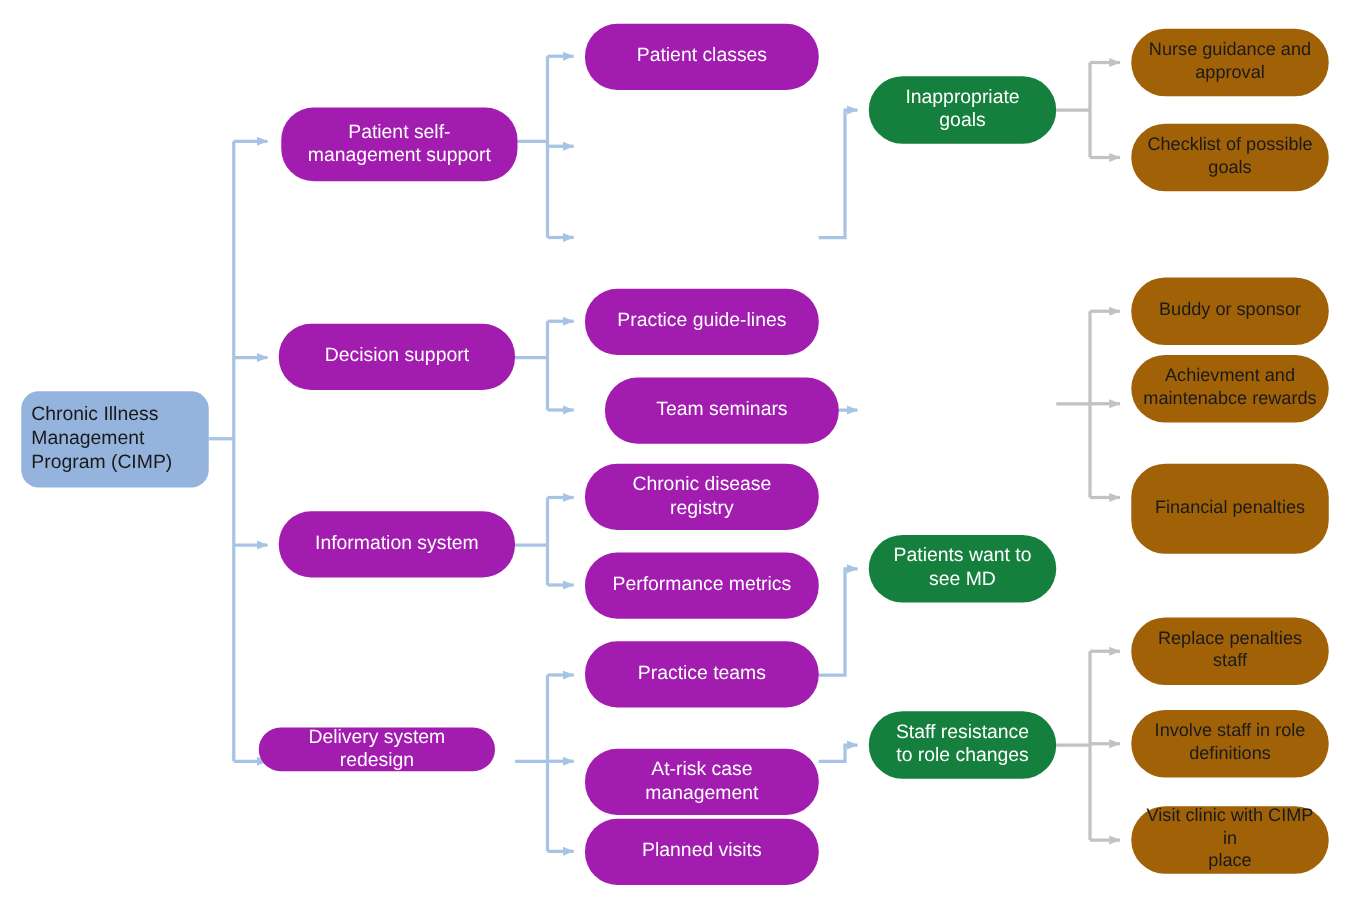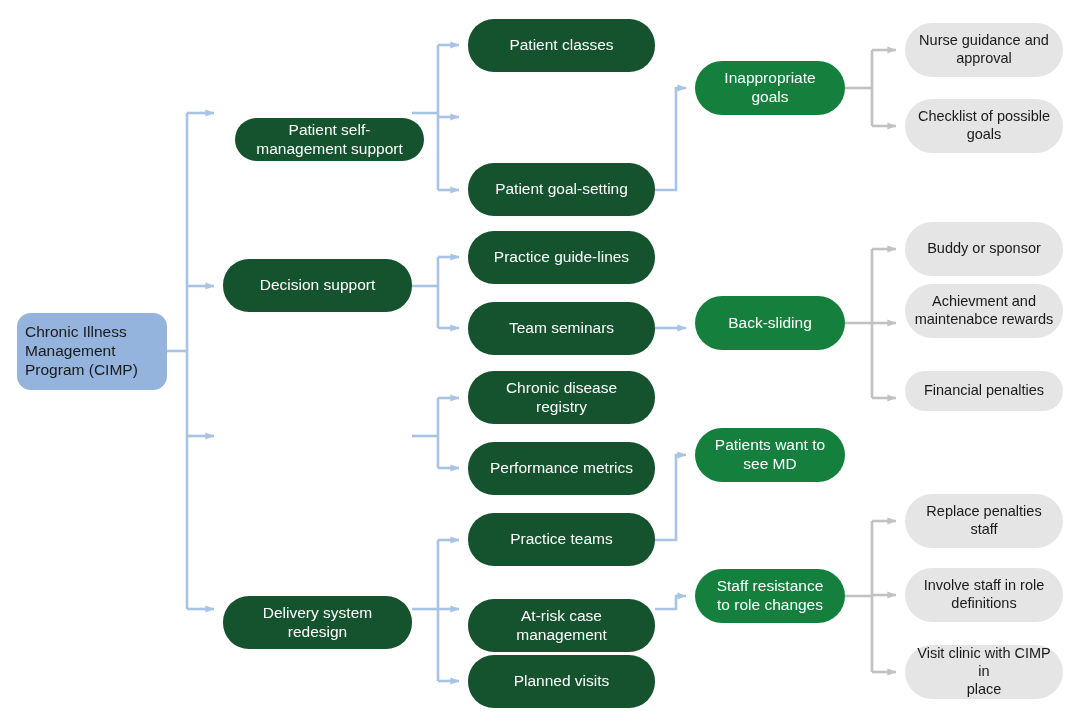"Patient classes" .n-blue { background: #14532d -> #a21caf }
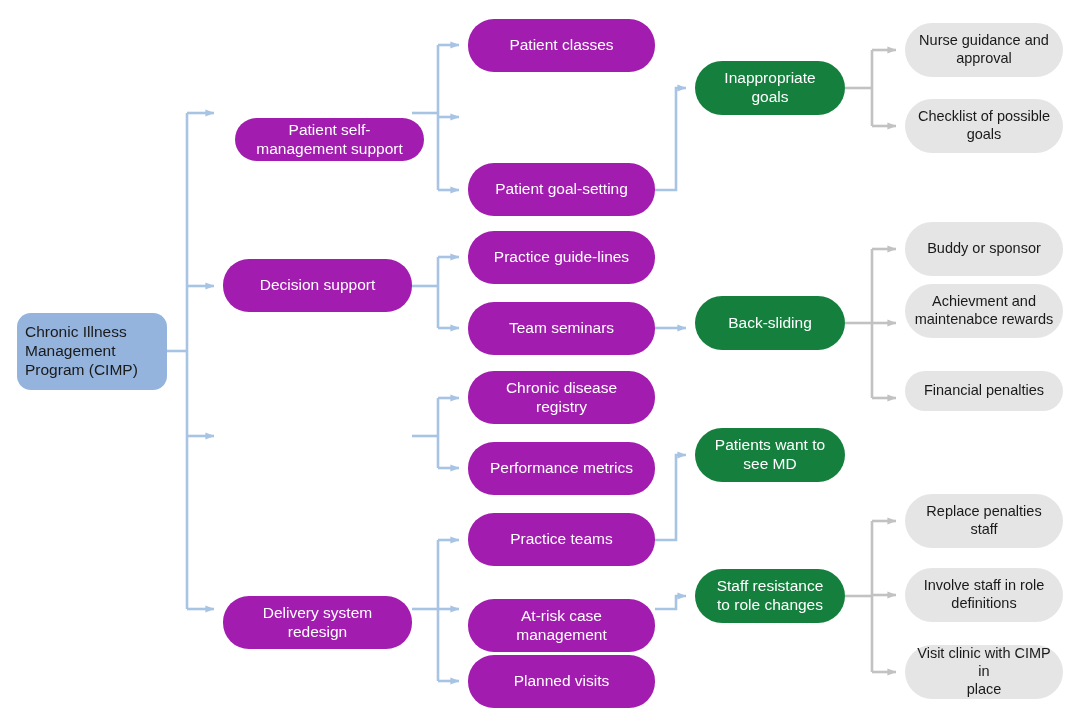"Nurse guidance and" .n-gray { background: #e5e5e5 -> #a16207 }
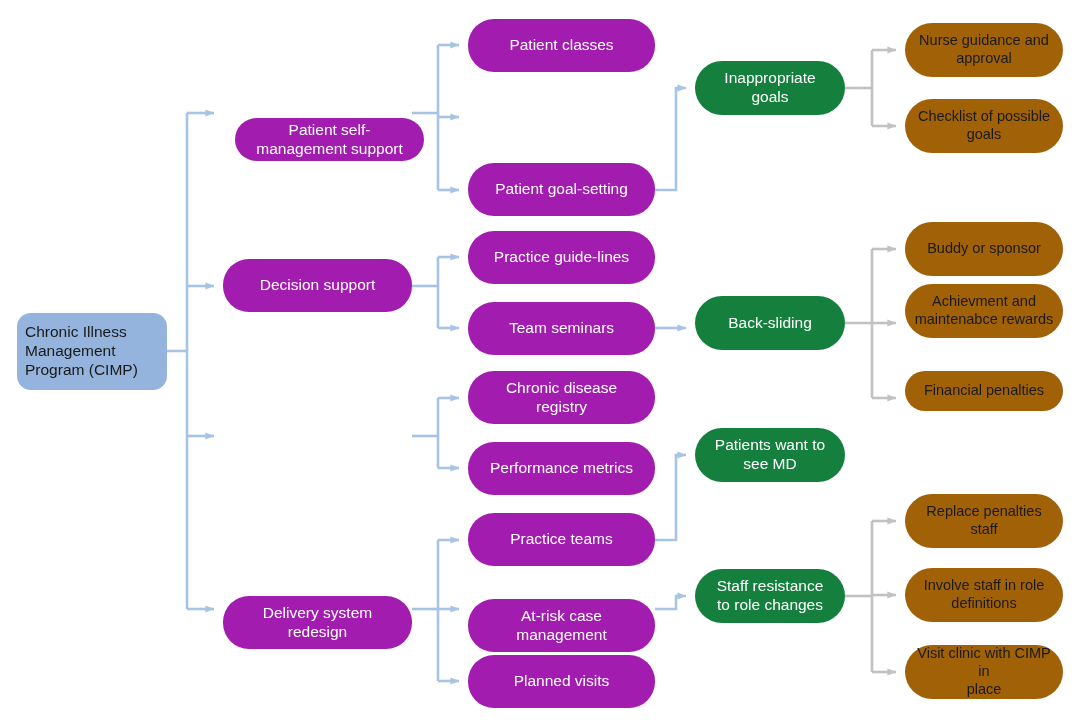"Patient self-" div.node { height: 43px -> 59px; left: 235px -> 225px; margin-top: 32px -> none }
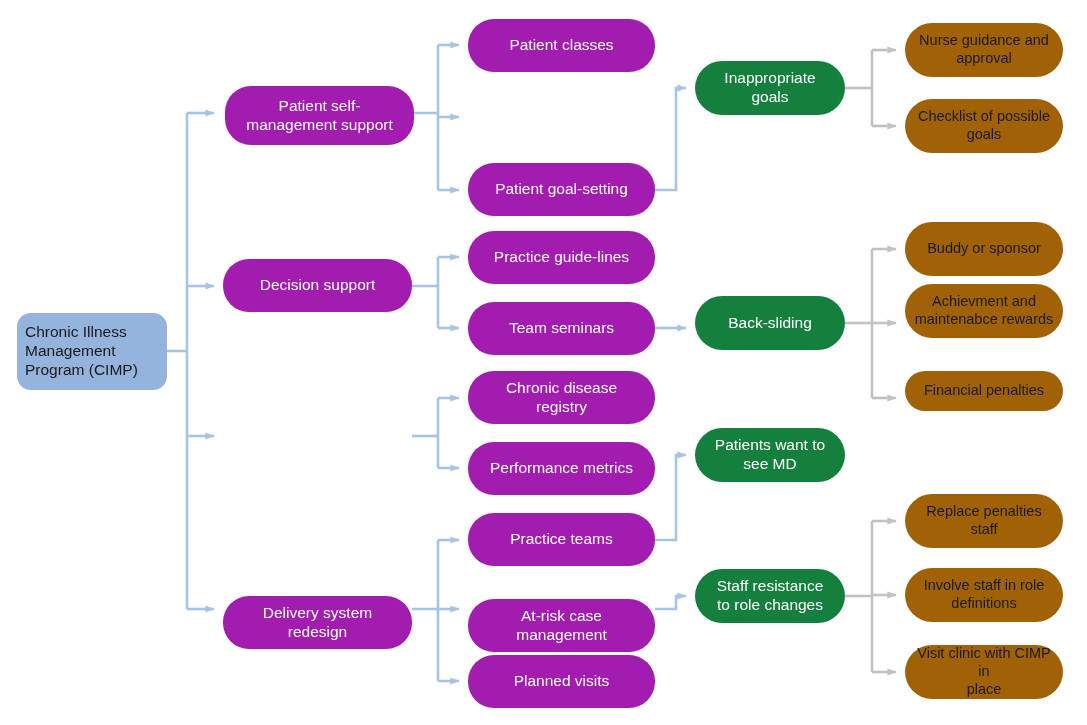"Patient goal-setting" div.node { html: <div>Patient goal-setting</div> -> none }
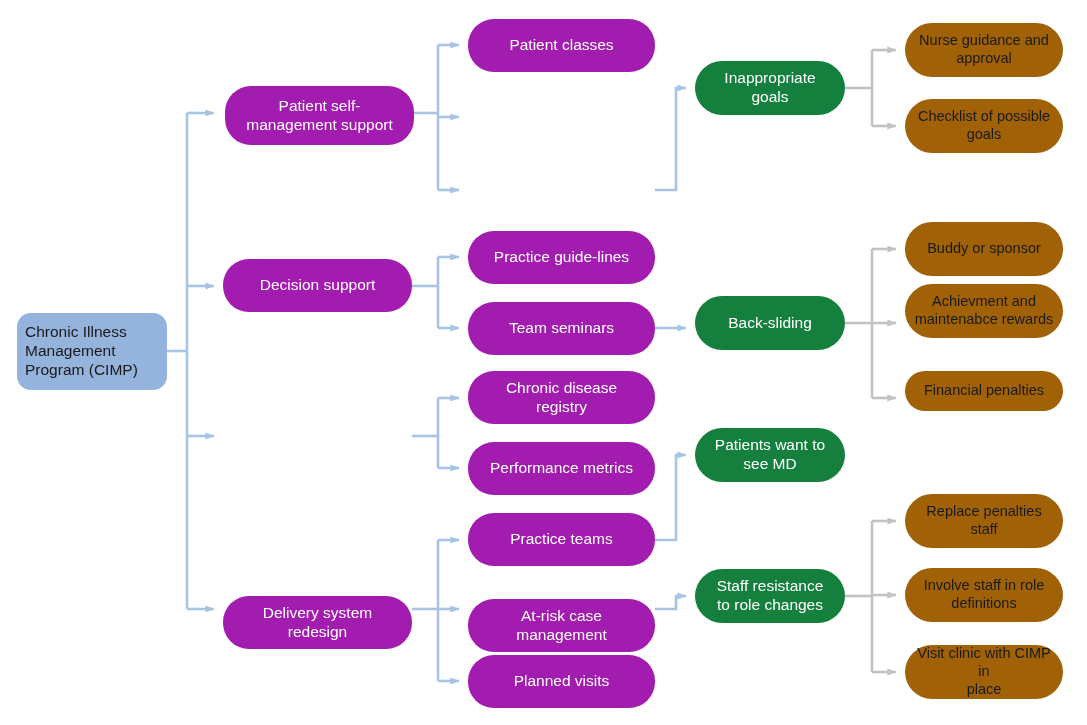"Team seminars" div.node { left: 468px -> 484px }
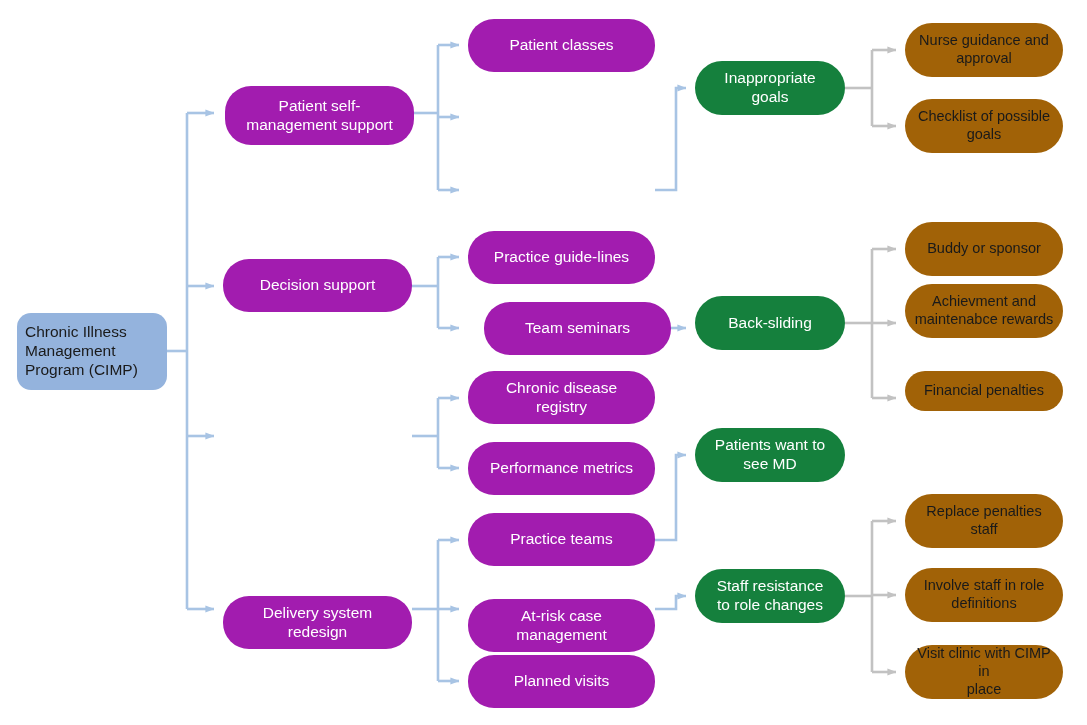"Back-sliding" div.node { html: <div>Back-sliding</div> -> none }
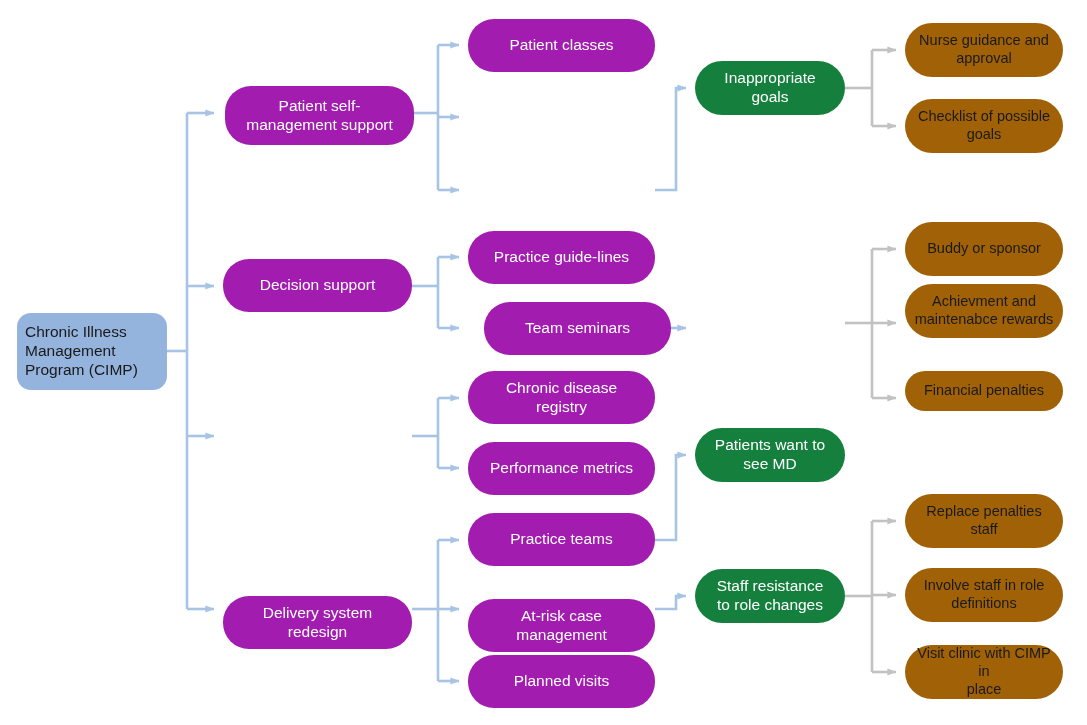"Financial penalties" div.node { height: 40px -> 72px }
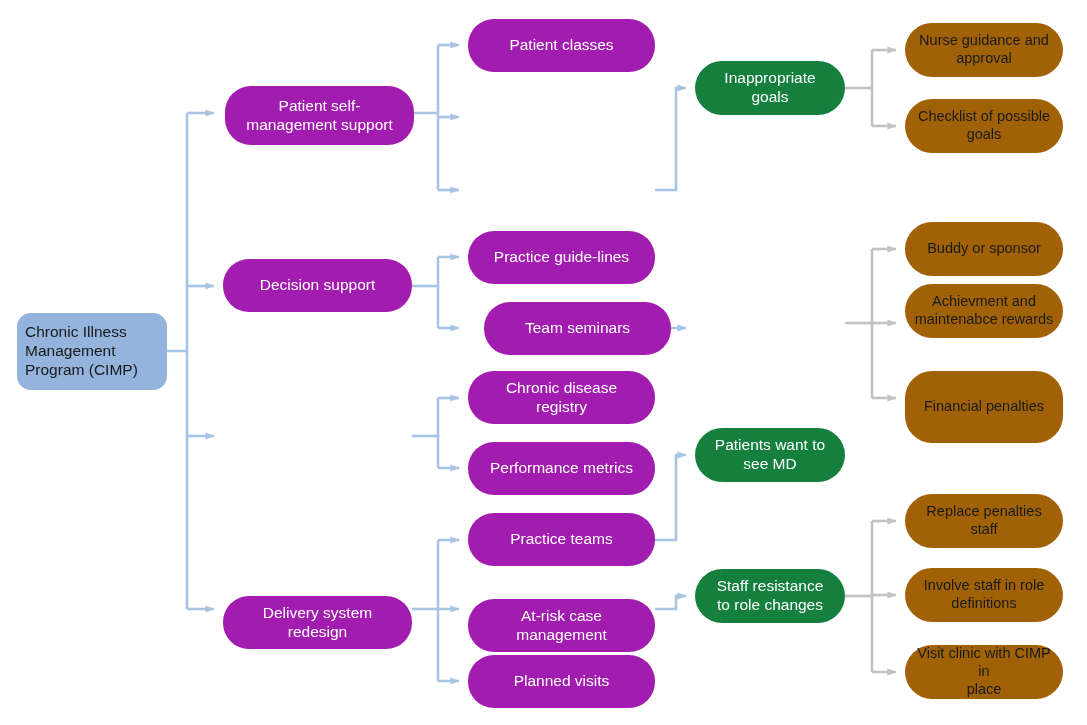"Information system" div.node { html: none -> <div>Information system</div> }
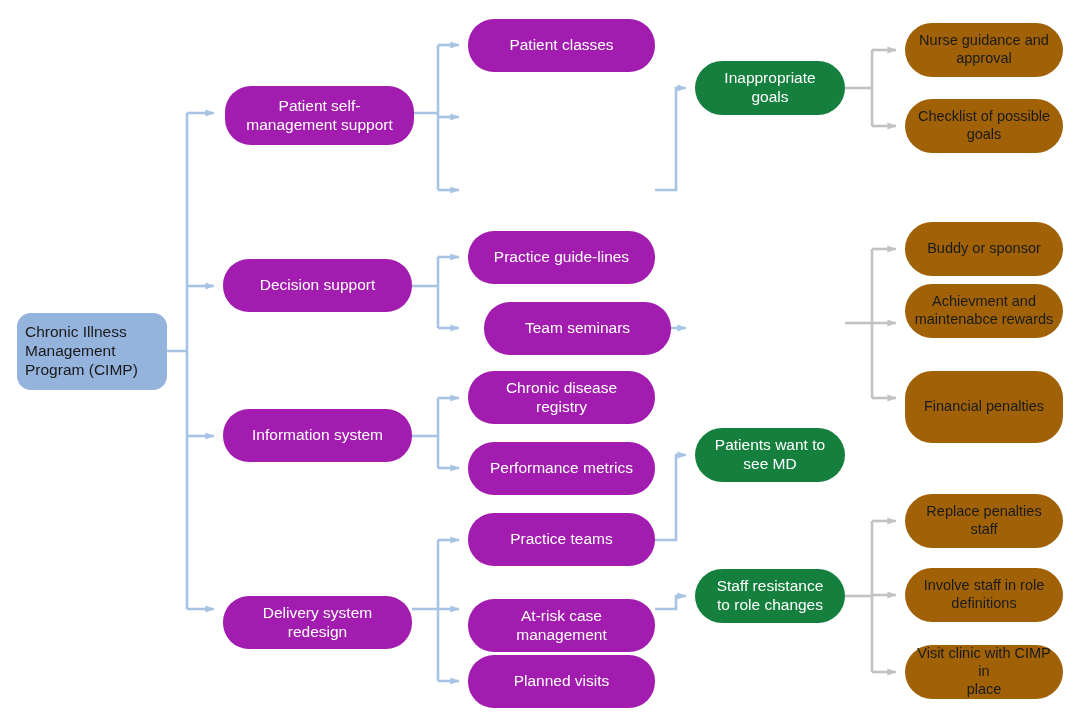"Delivery system" div.node { height: 53px -> 35px; left: 223px -> 207px; margin-top: 14px -> none }
